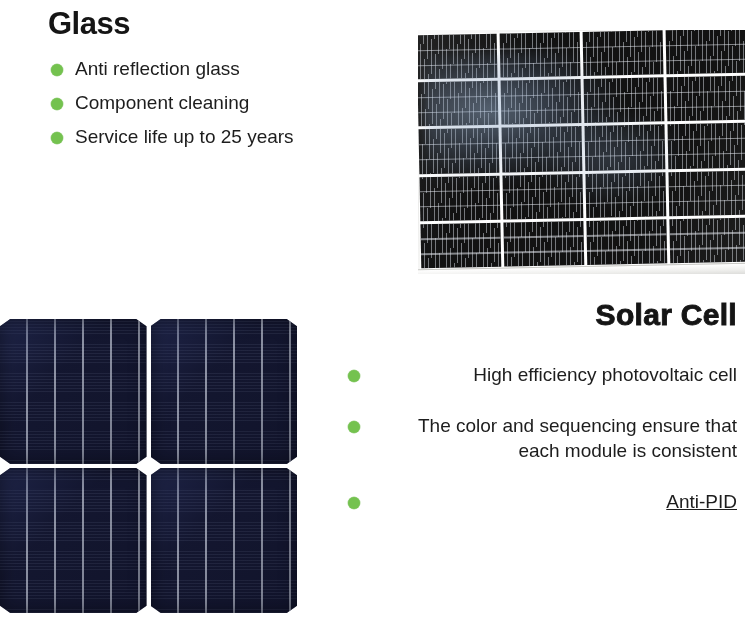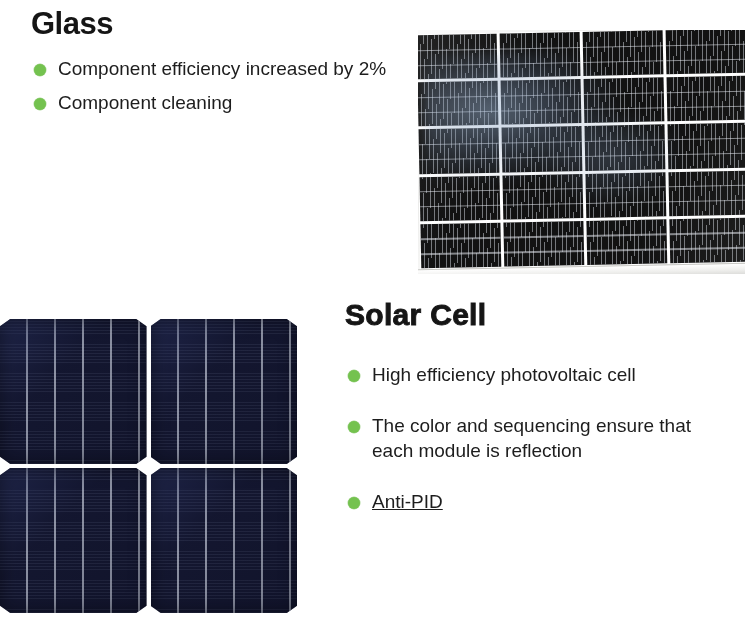"Glass" div.block { left: 31px -> 48px }
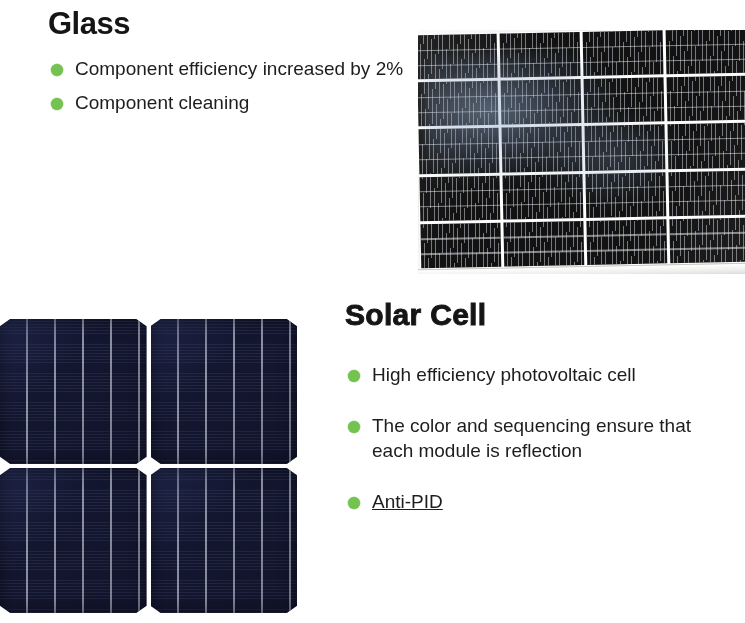"Anti reflection glass" li { html: none -> <li> <span></span> <span>Anti reflection glass</span> </li> }
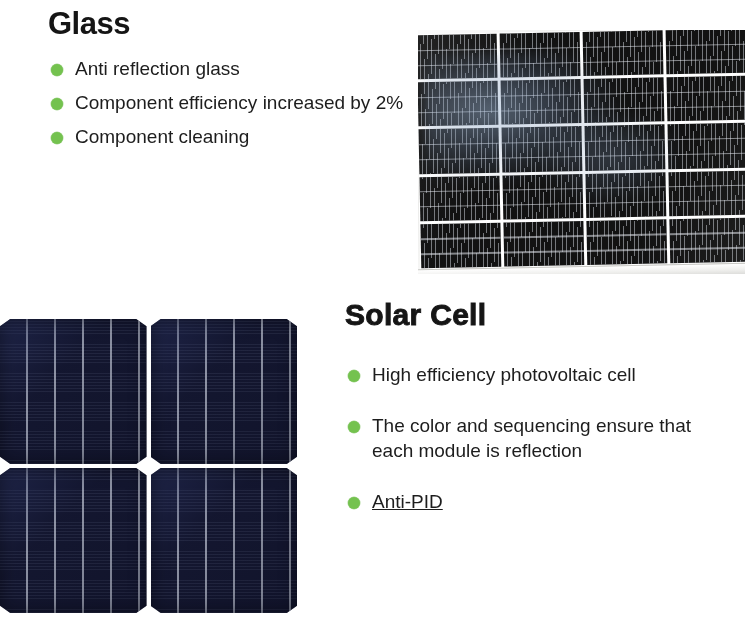"Component efficiency increased by 2%" li { html: <li> <span></span> <span>Component efficiency increased by 2%</span> </li> -> none }
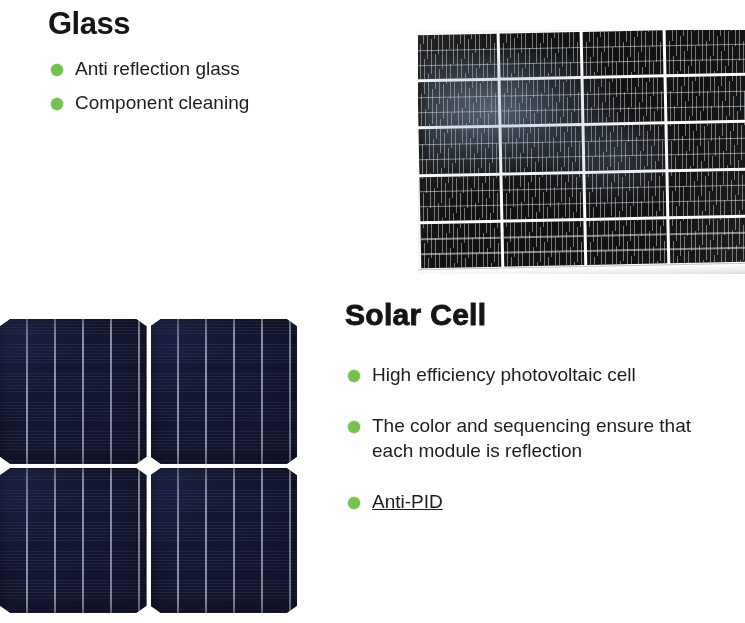"Service life up to 25" li { html: none -> <li> <span></span> <span>Service life up to 25 years</span> </li> }
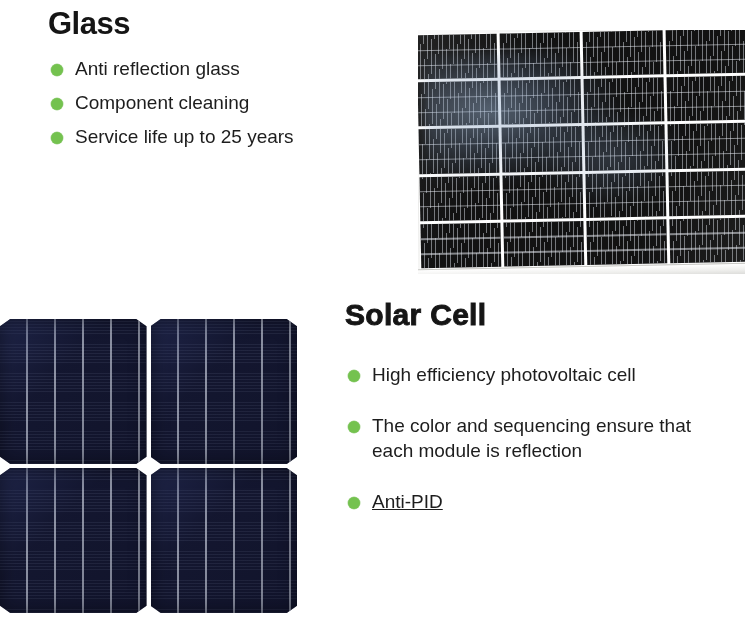"Solar Cell" div.block { text-align: none -> right }
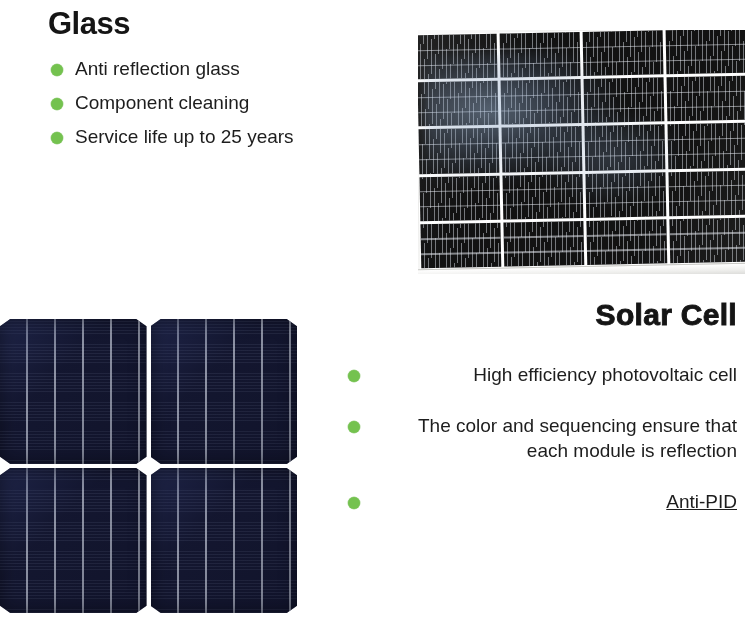"The color and sequencing ensure" span { text: reflection -> consistent }
